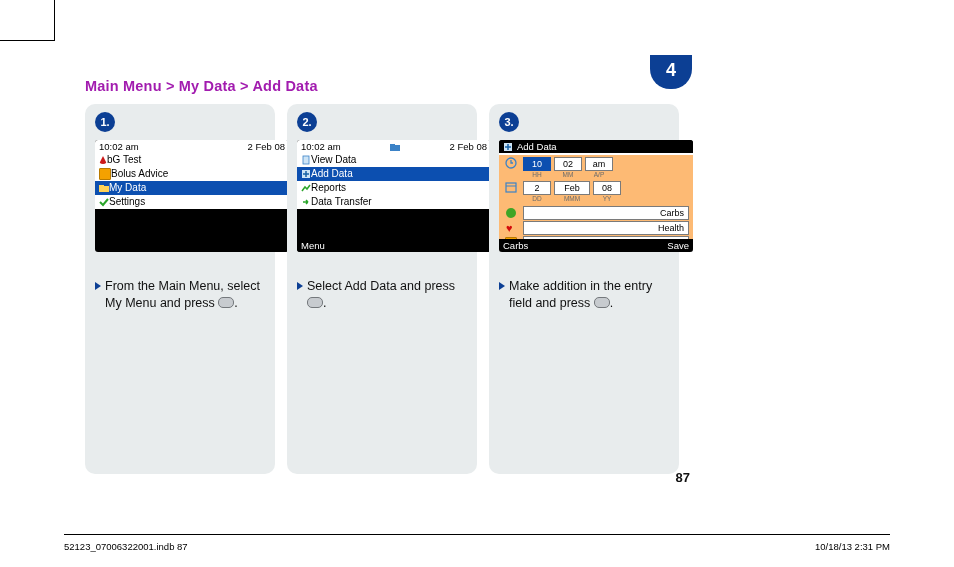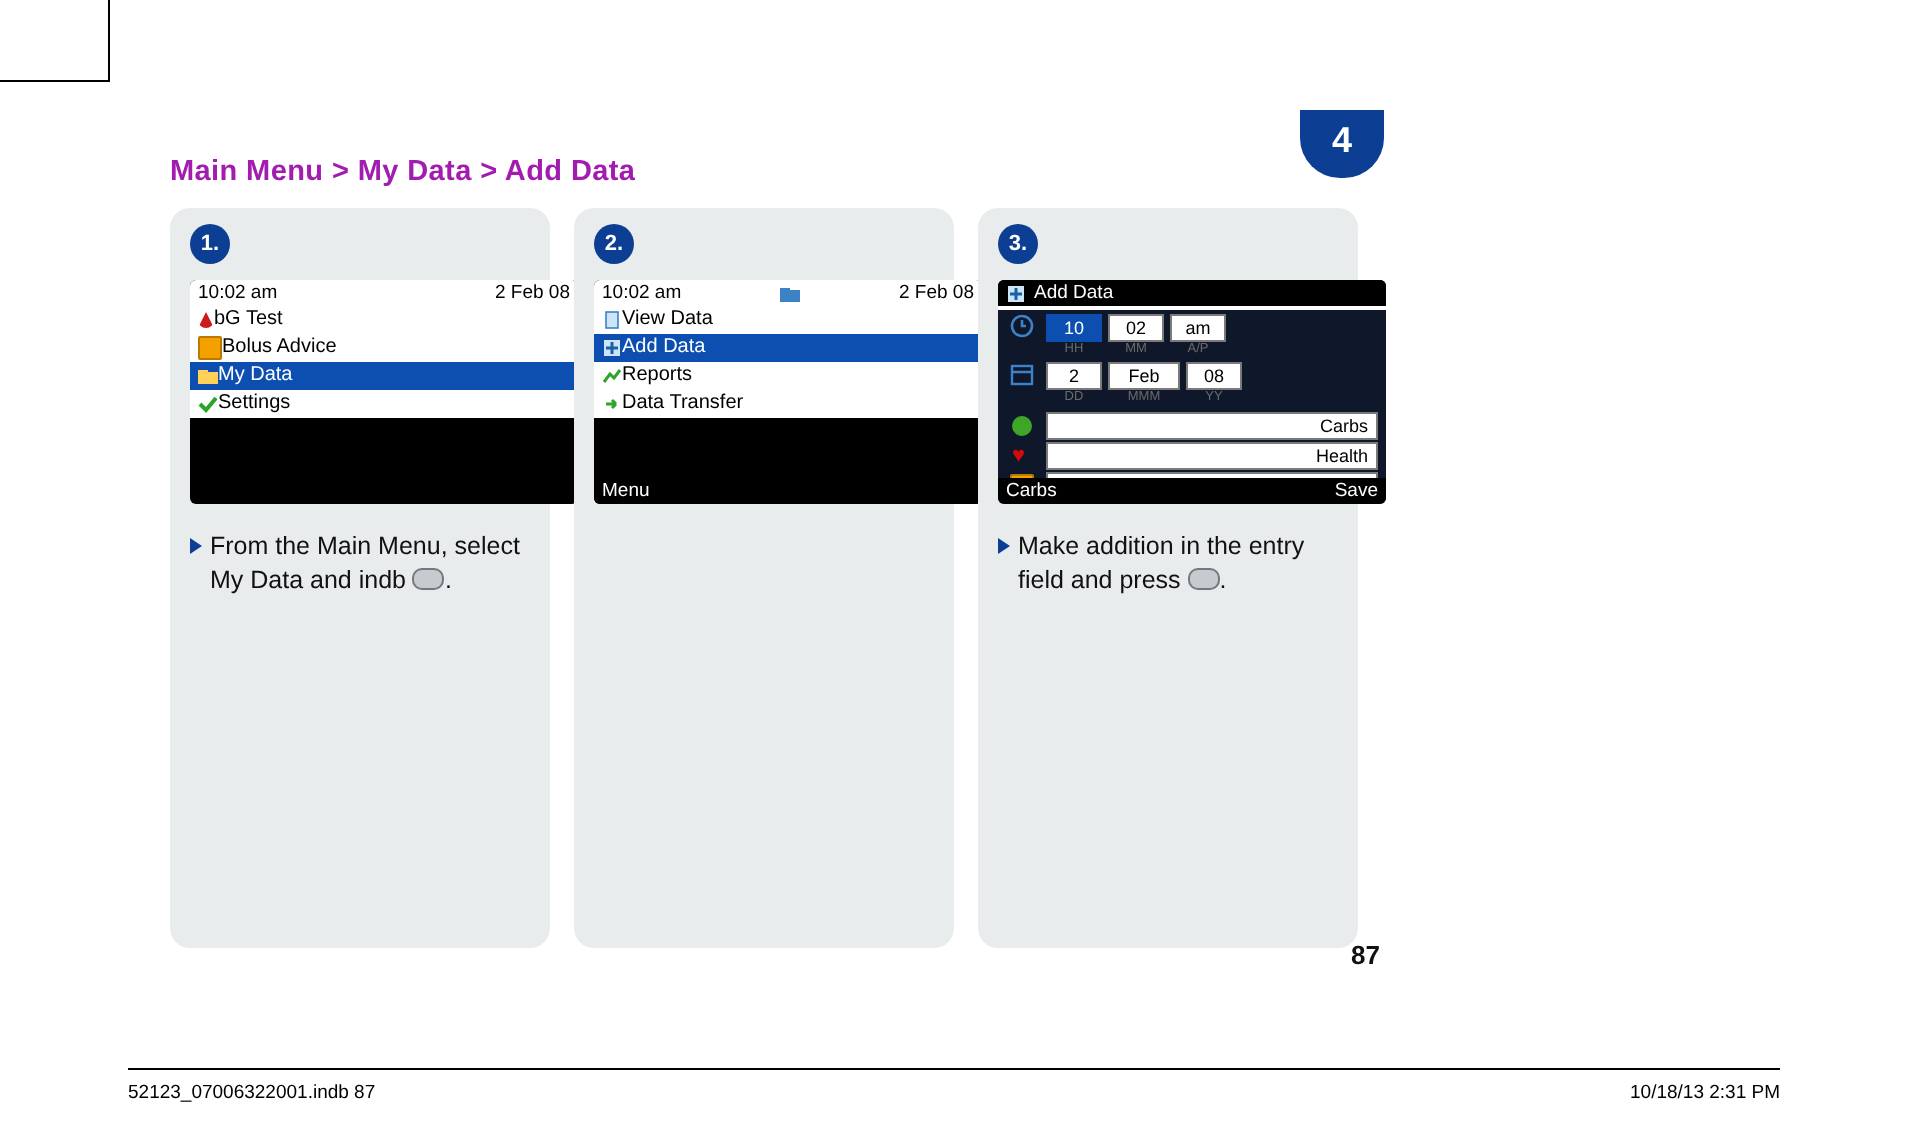"10:02 am" .screen { margin-bottom: 13px -> 26px }
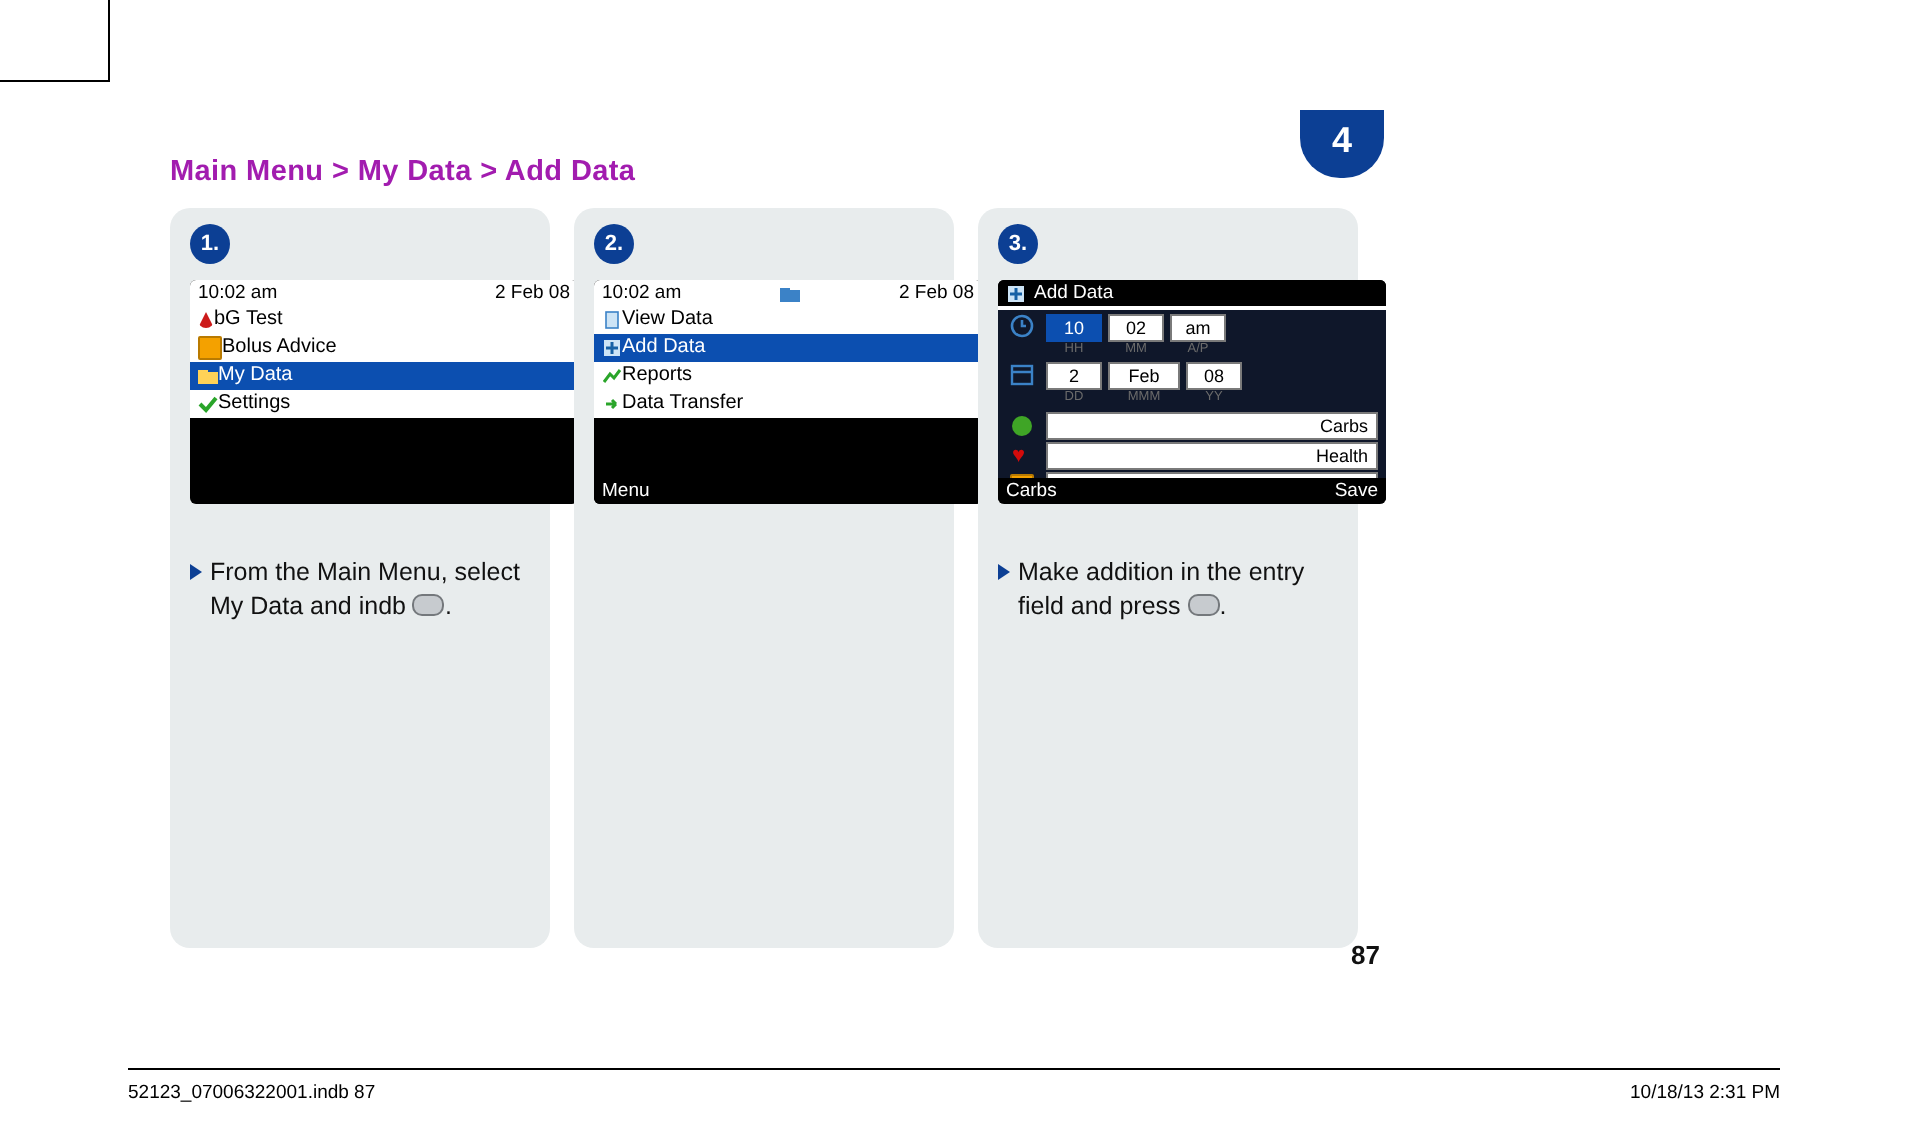"10" .ad-row { background: #0f172a -> #fdba74 }
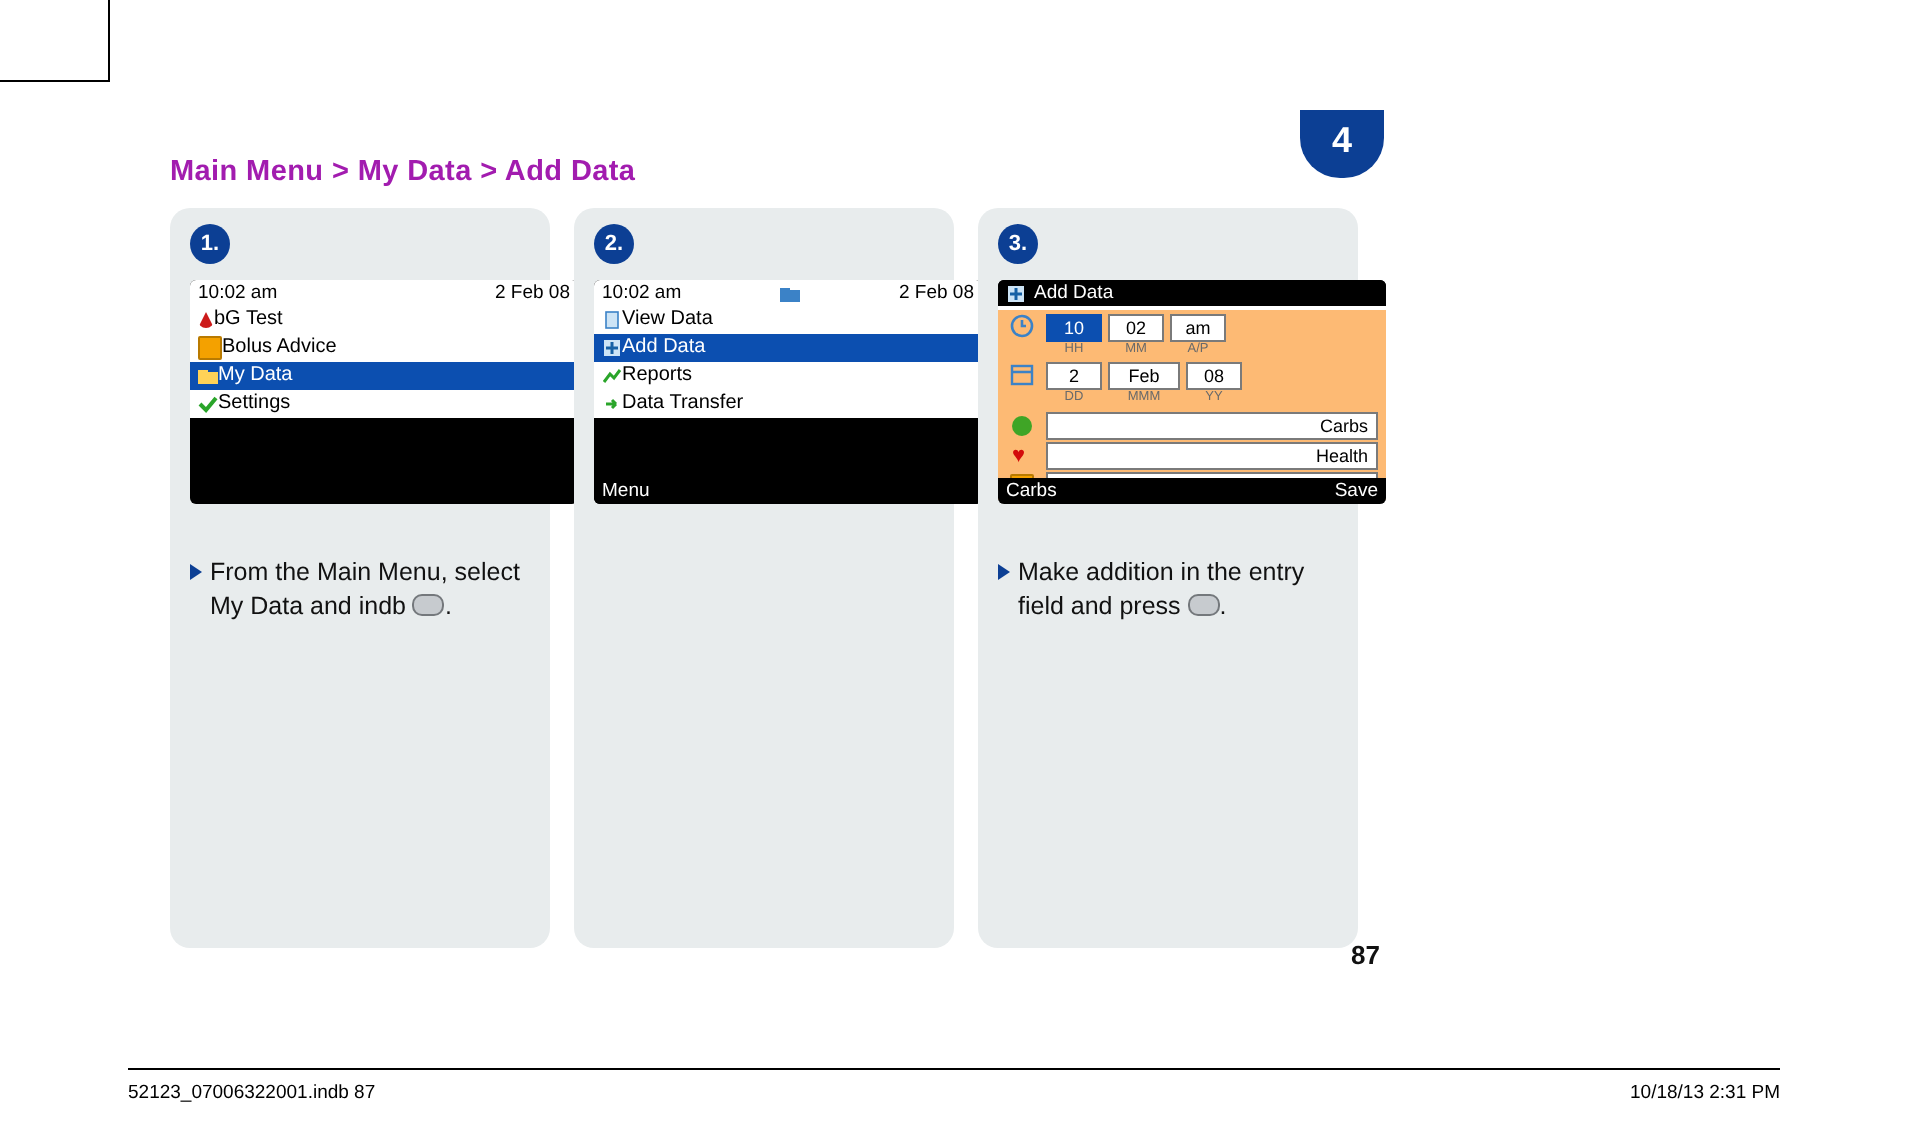"From the Main Menu, select" span { text: Data and indb -> Menu and press }
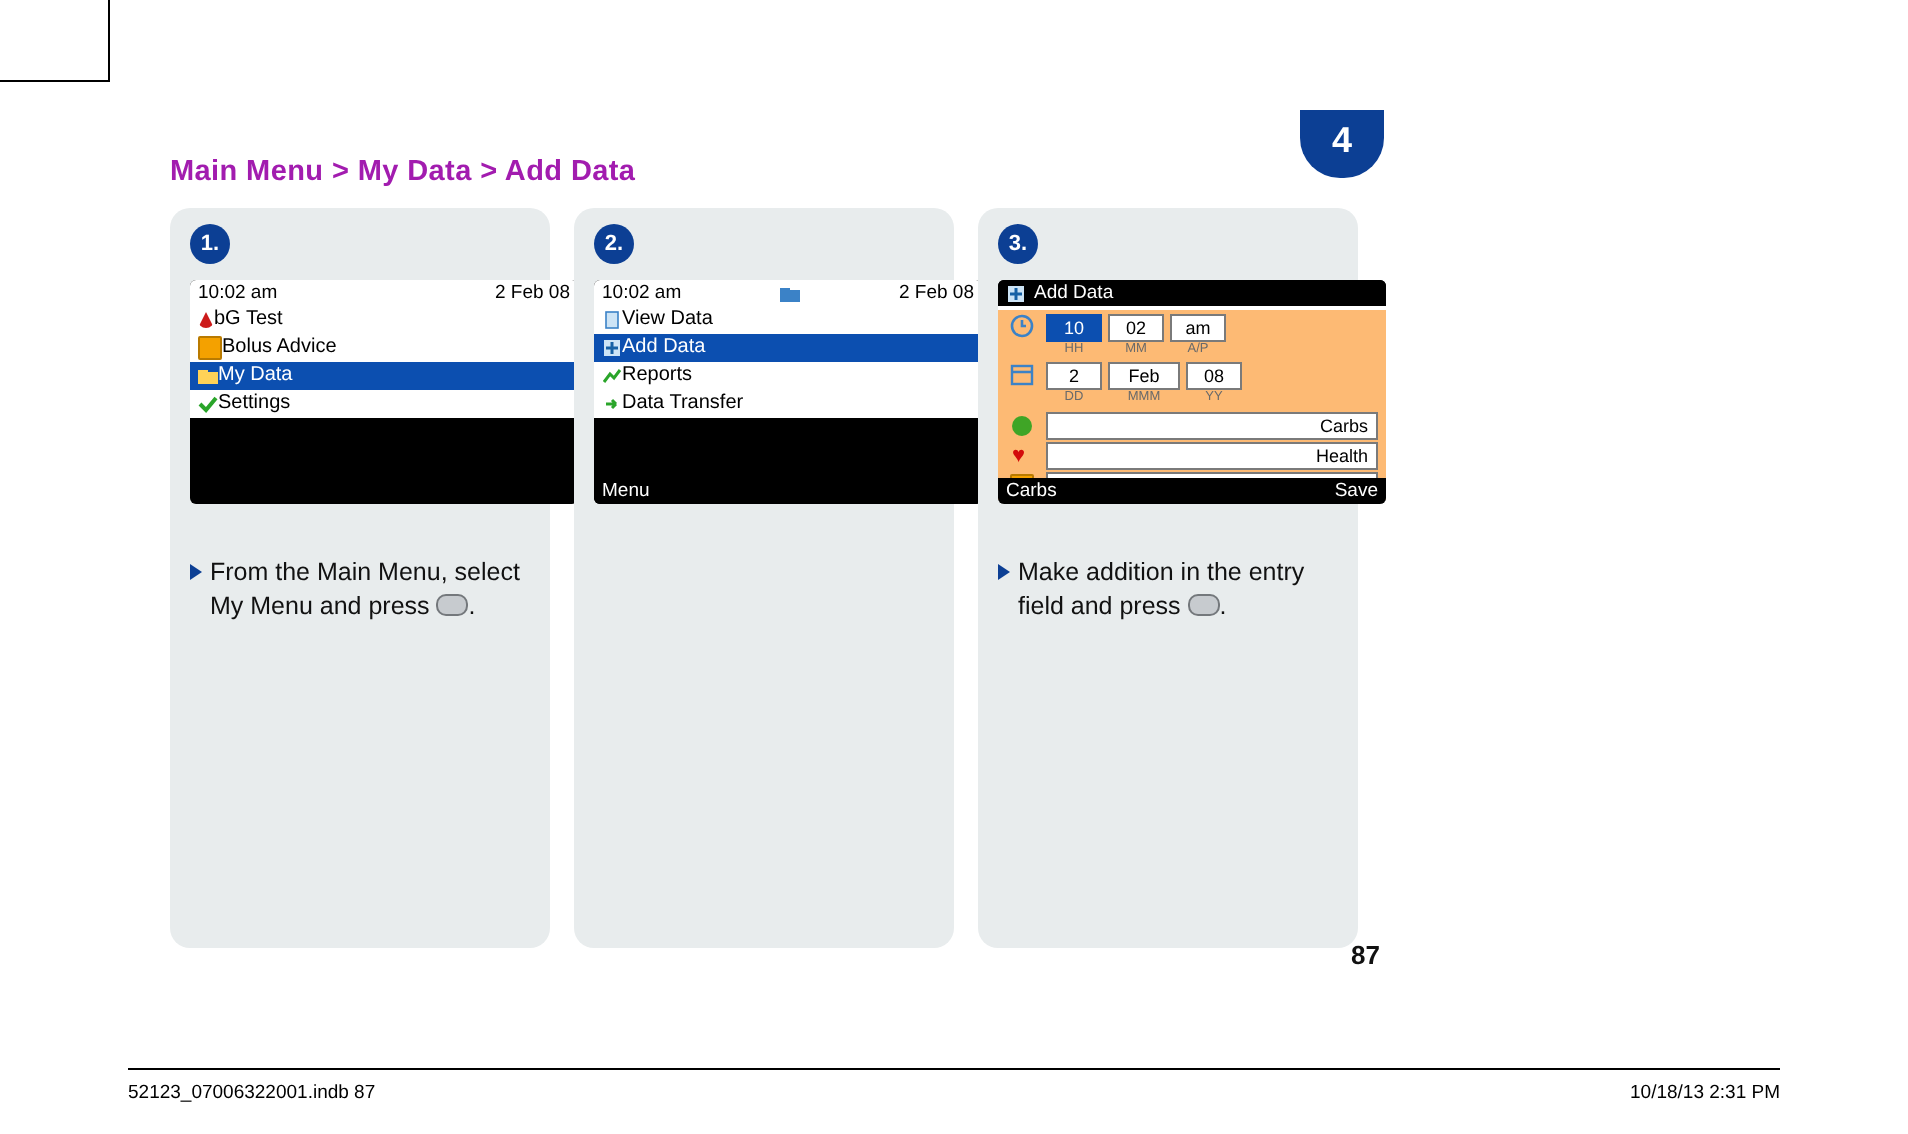"Select Add Data and press" div.instructions { html: none -> <div> <div> <span></span> <span> <span>Select Add Data and press </span><span></span><span>.</span> </span> </div> </div> }
